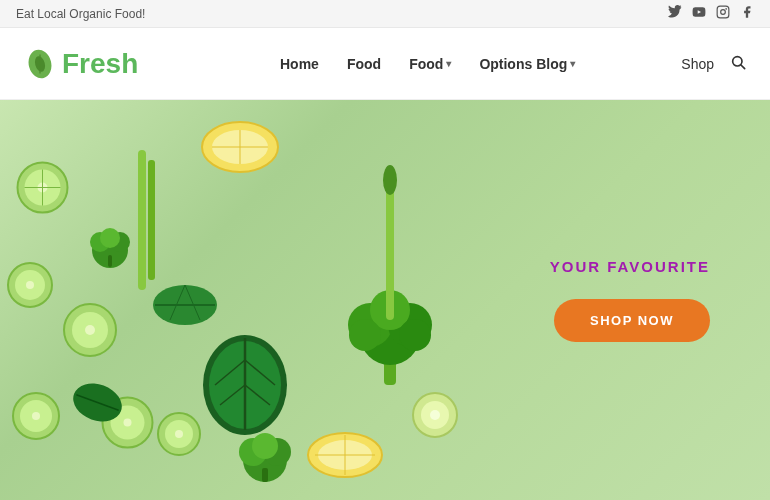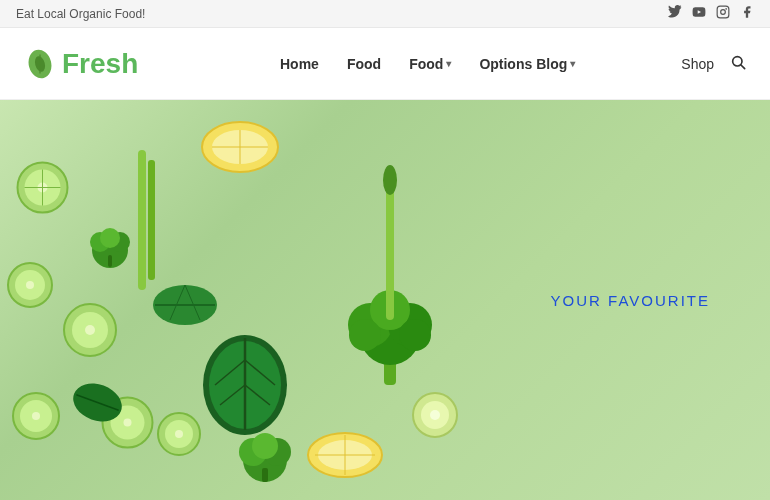"YOUR FAVOURITE" .hero-subtitle { color: #1d4ed8 -> #a21caf; font-weight: 400 -> 700 }
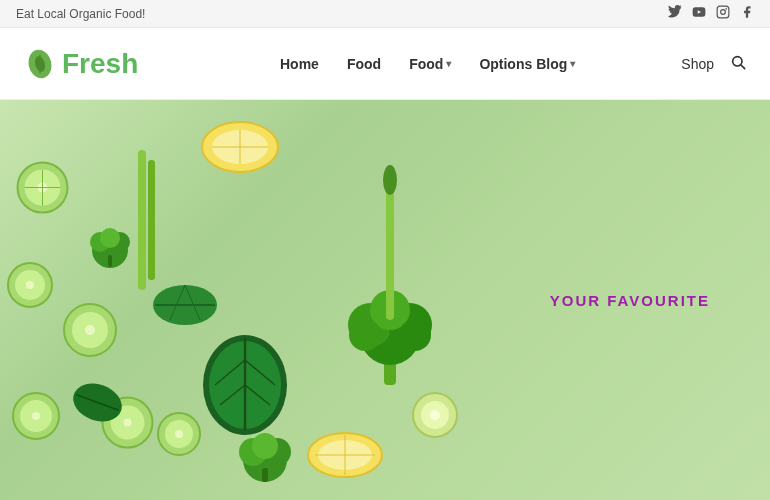"SHOP NOW" button.shop-now-btn { html: none -> <button>SHOP NOW</button> }
